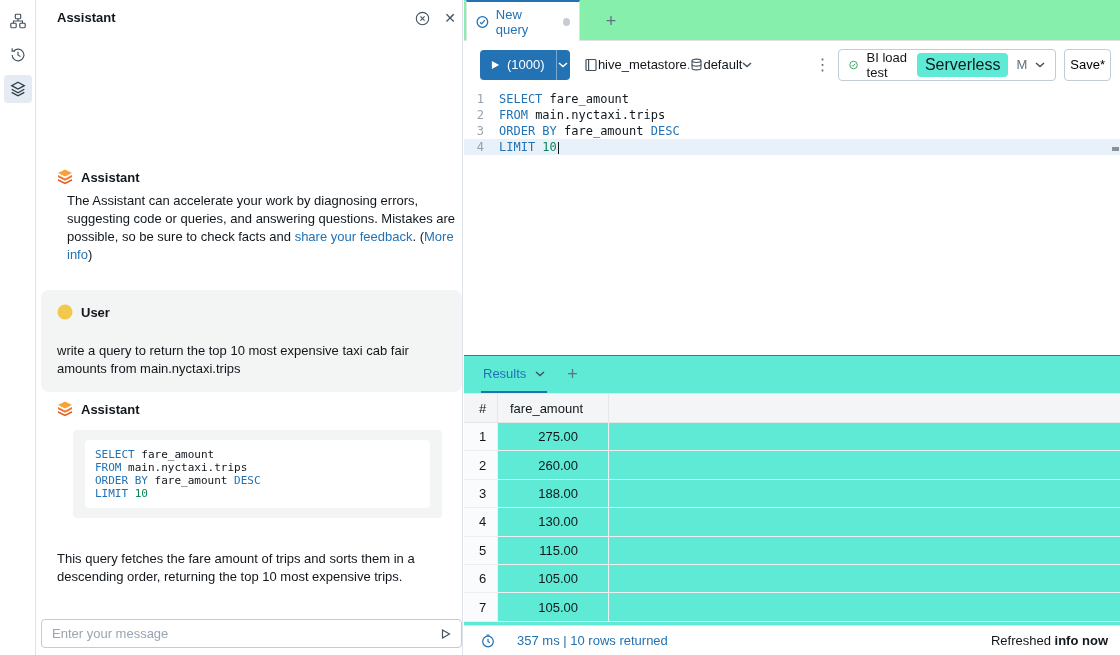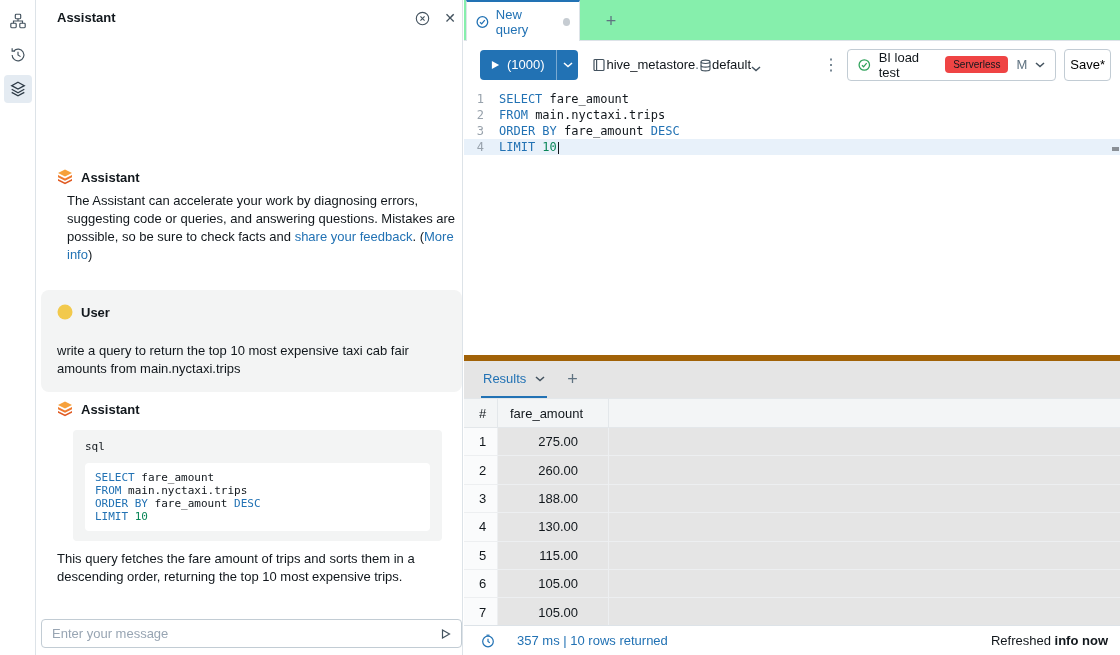"hive_metastore" .catalog { align-items: flex-end -> center }
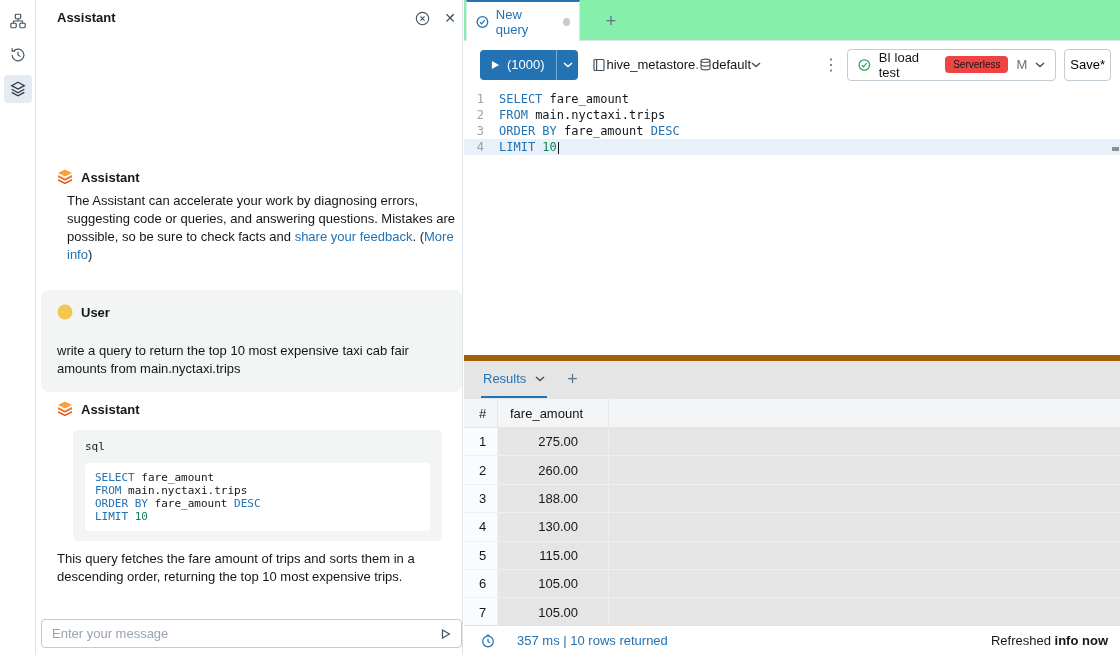"Serverless" .badge { background: #ef4444 -> #5eead4; font-size: 10px -> 16px }
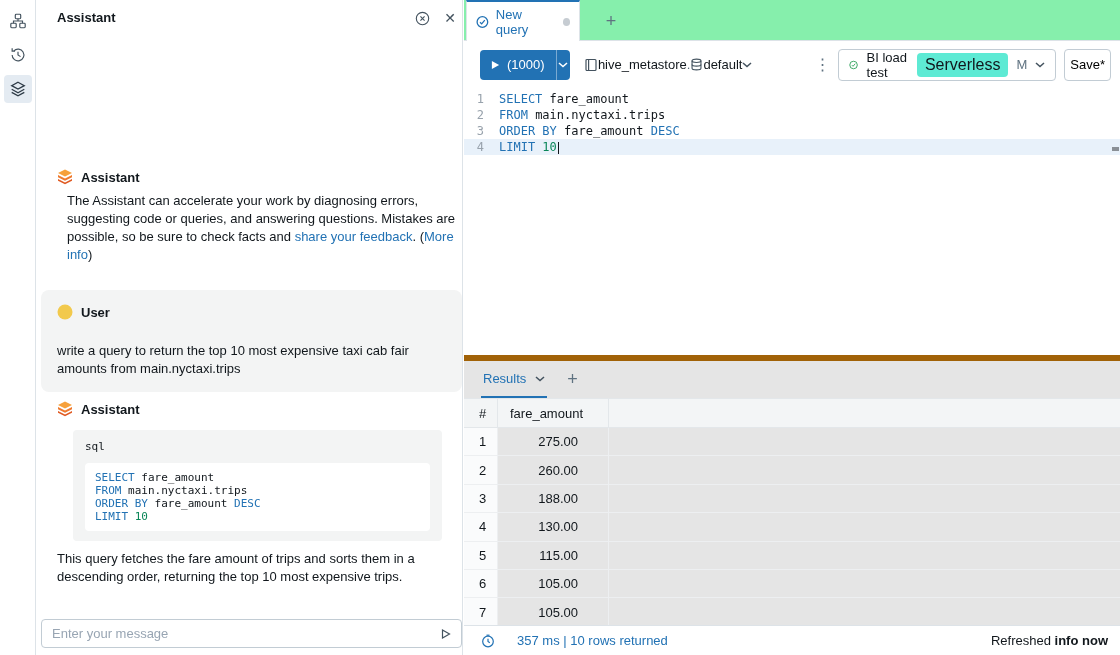"Results" .results { background: #e5e5e5 -> #5eead4; border-top: 6px solid #a16207 -> 1px solid #a16207 }
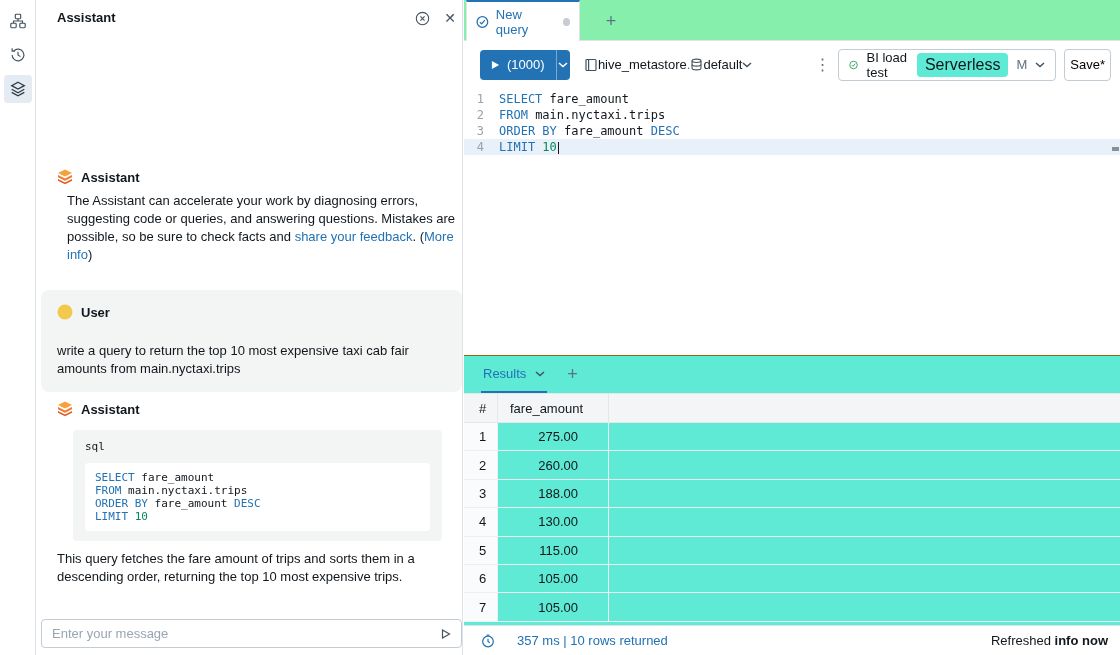"sql" div.code-lang { html: <div>sql</div> -> none }
